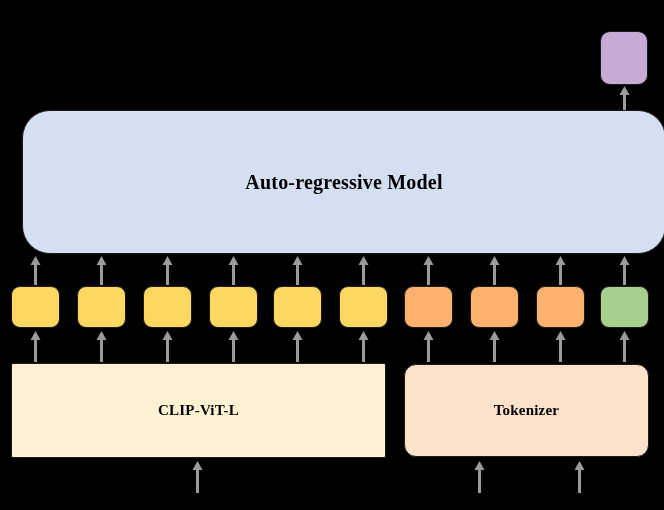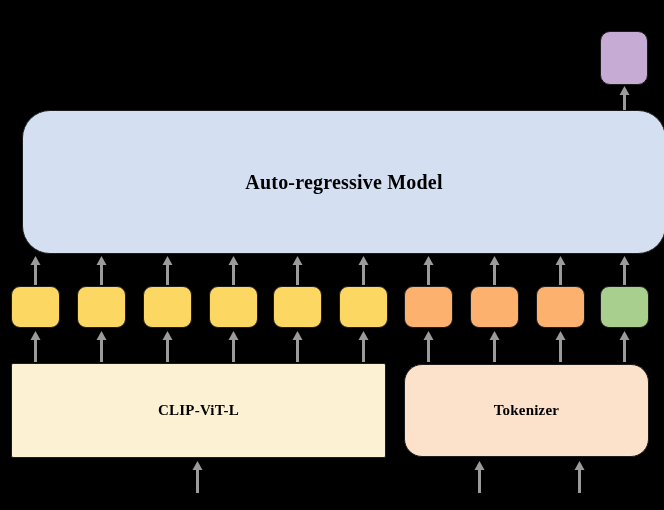"Tokenizer" .panel-text { border-radius: 18px -> 12px }
